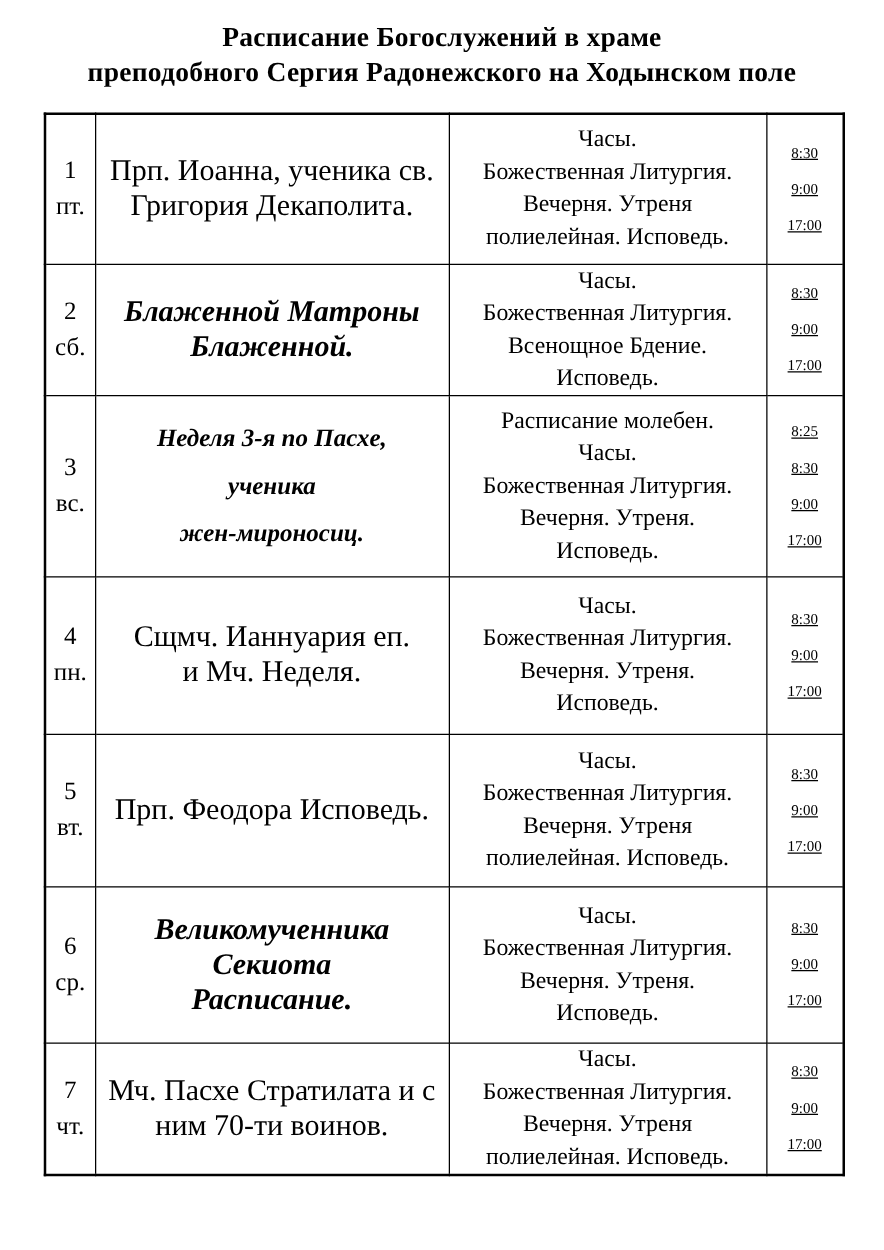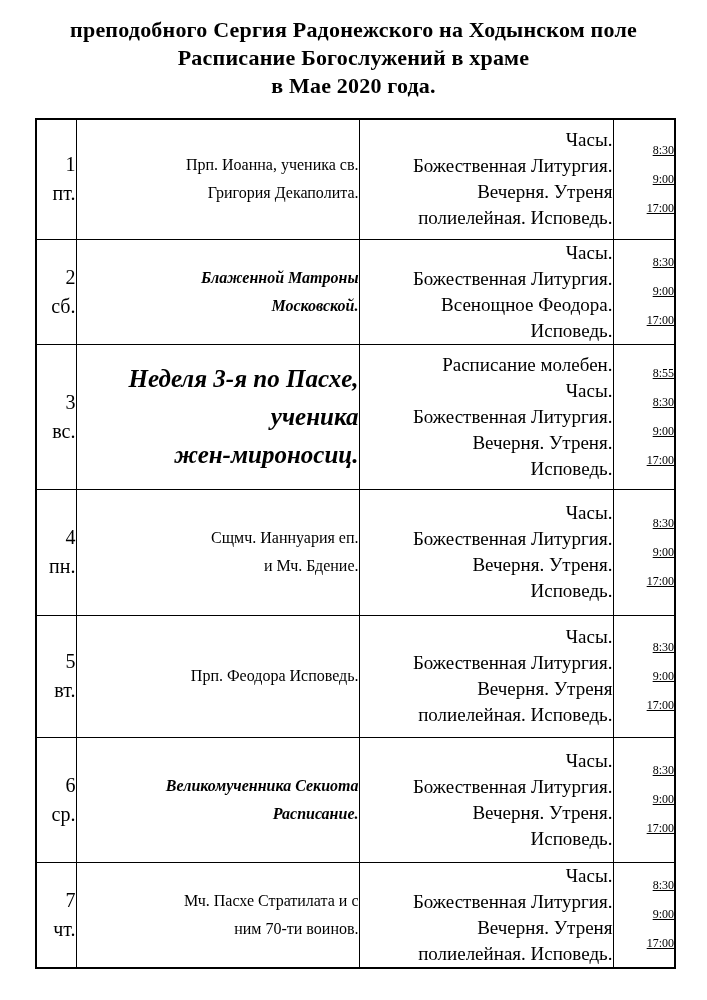"преподобного Сергия Радонежского на" div.line { order: before "Расписание Богослужений в храме" -> after "Расписание Богослужений в храме" }
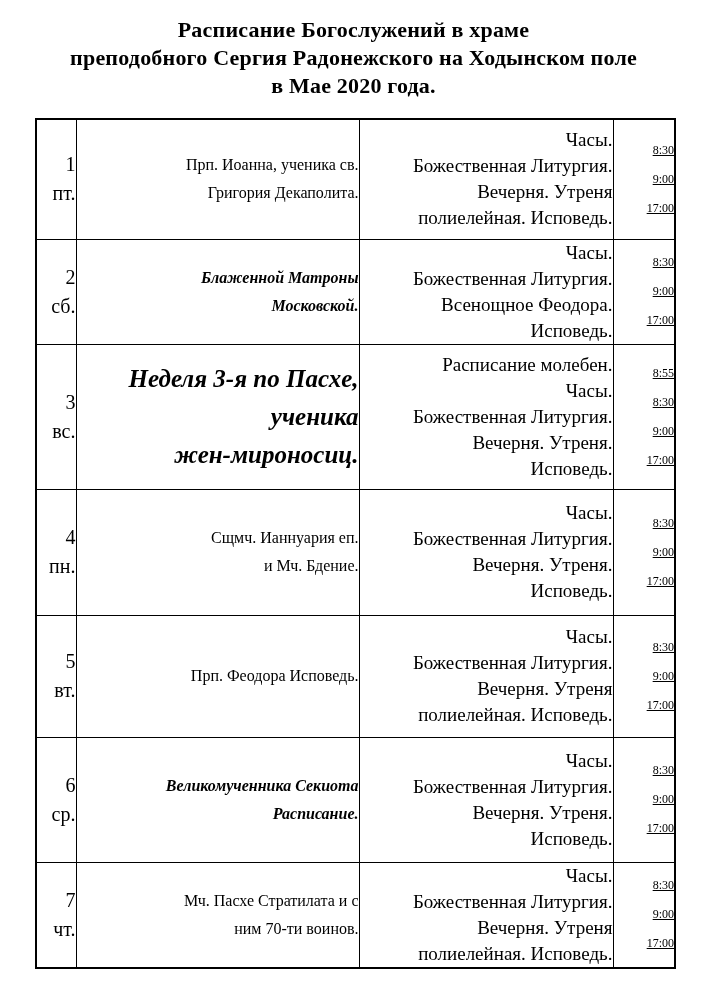"в Мае 2020 года." div.line { html: <div>в Мае 2020 года.</div> -> none }
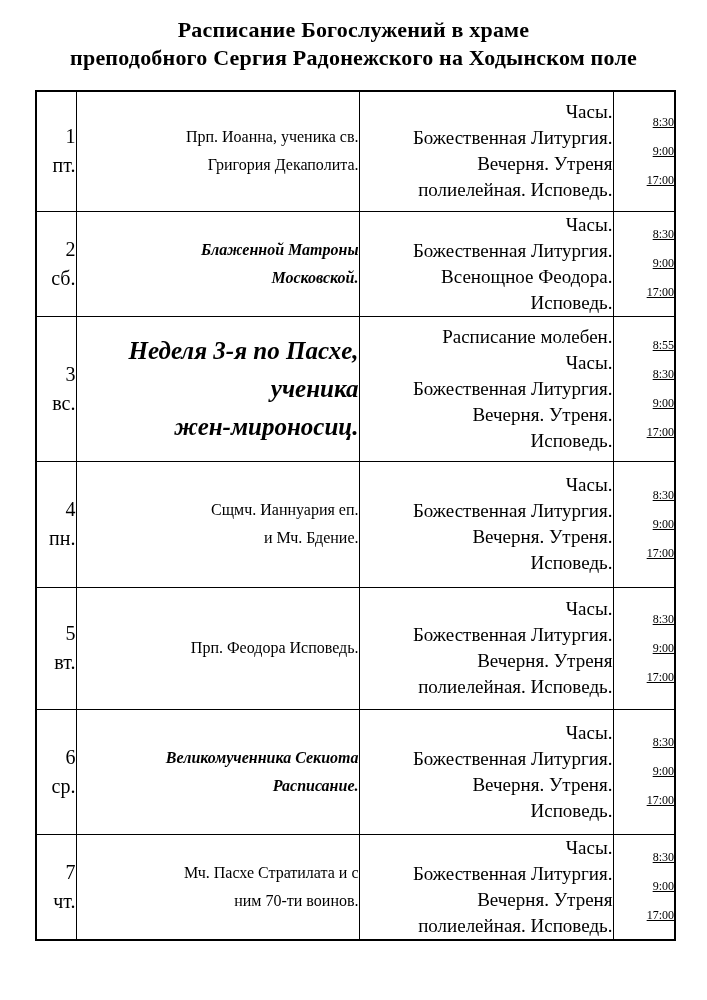"Часы." .schedule-table td { text-align: right -> center }
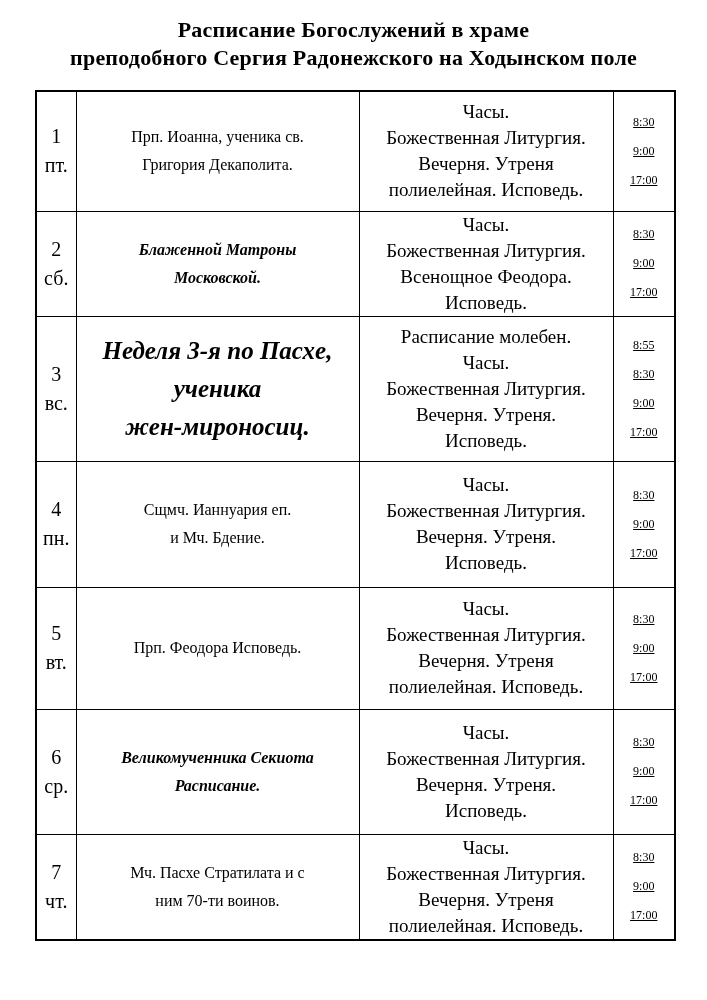"Прп. Иоанна, ученика св." .feast-cell { font-size: 16px -> 24px }
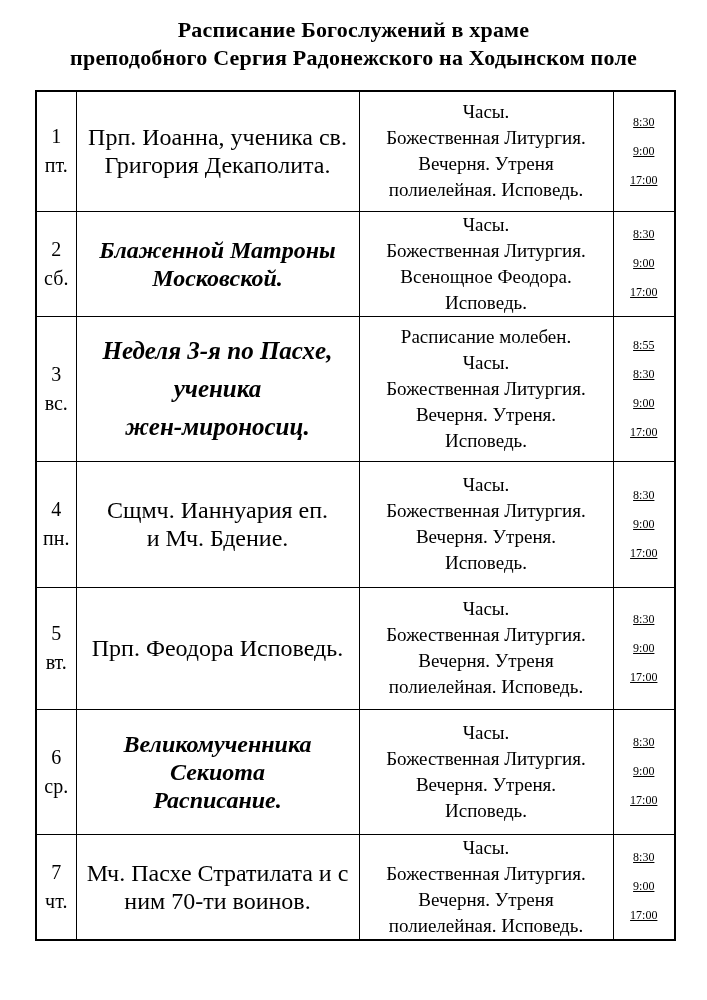"Московской." div.line { text: Московской -> Блаженной }
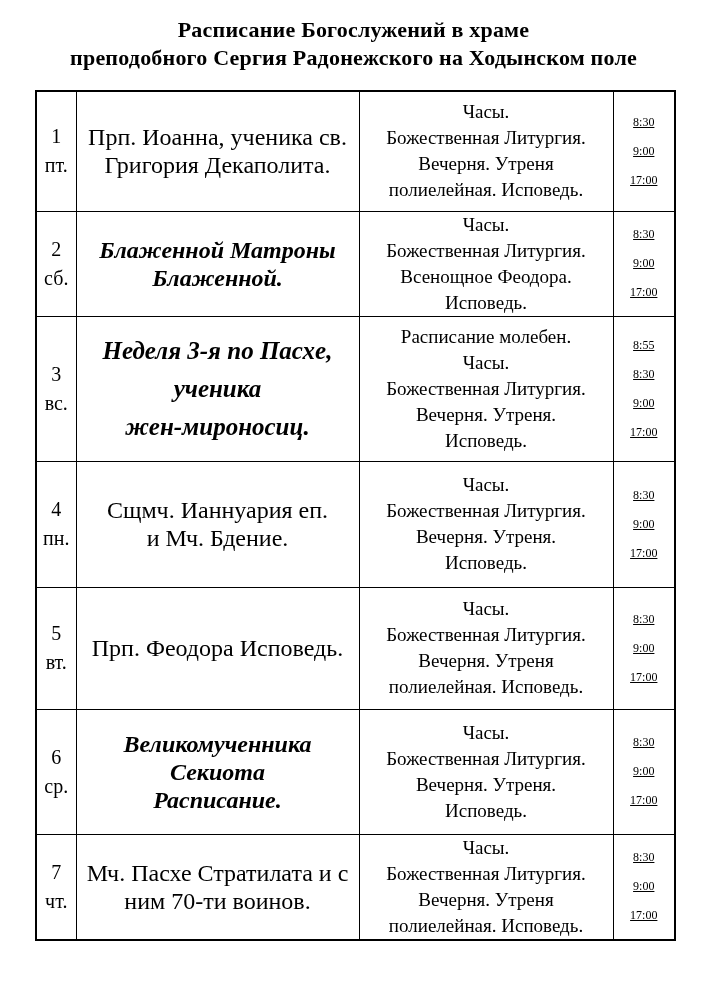"Всенощное Феодора." div.line { text: Феодора -> Бдение }
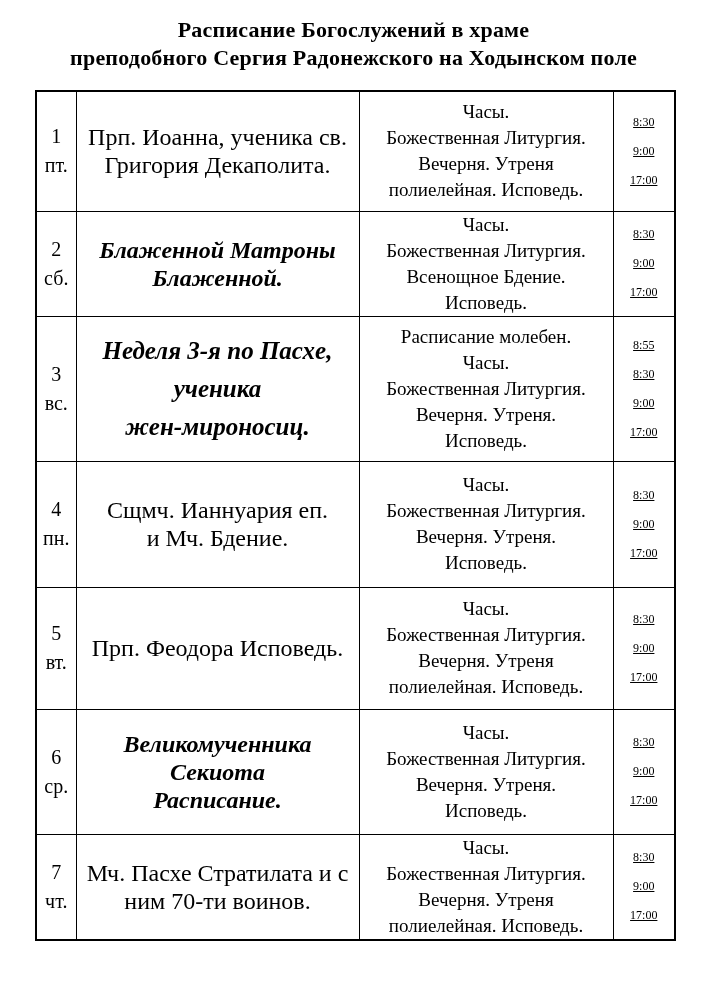"Неделя 3-я по Пасхе," .feast-cell.large { font-size: 25px -> 20px }
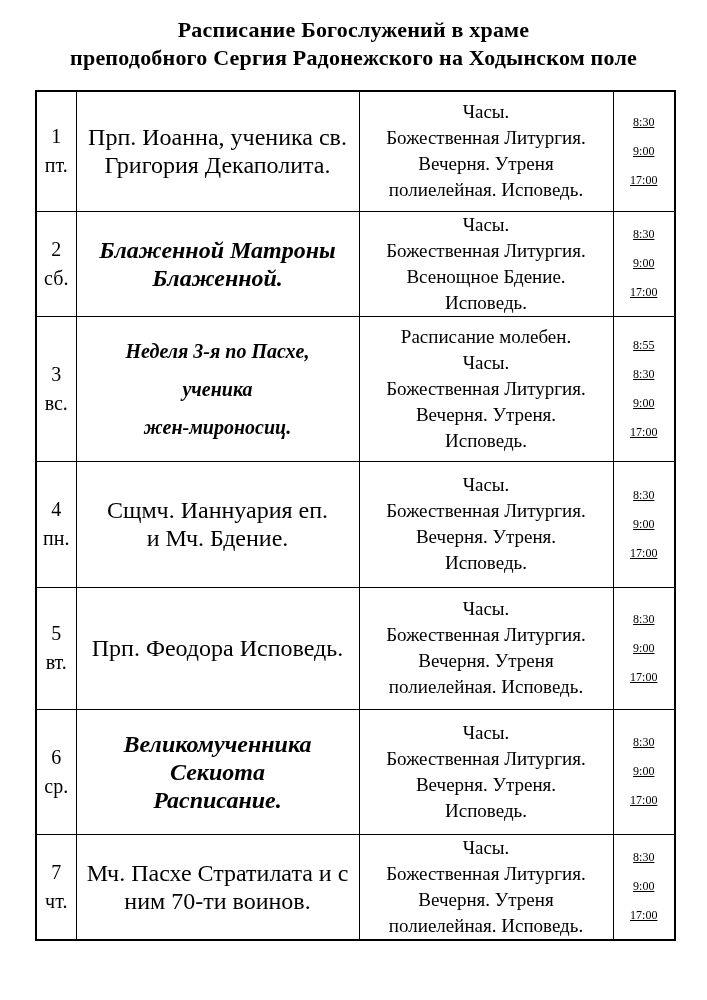"8:55" div.line { text: 8:55 -> 8:25 }
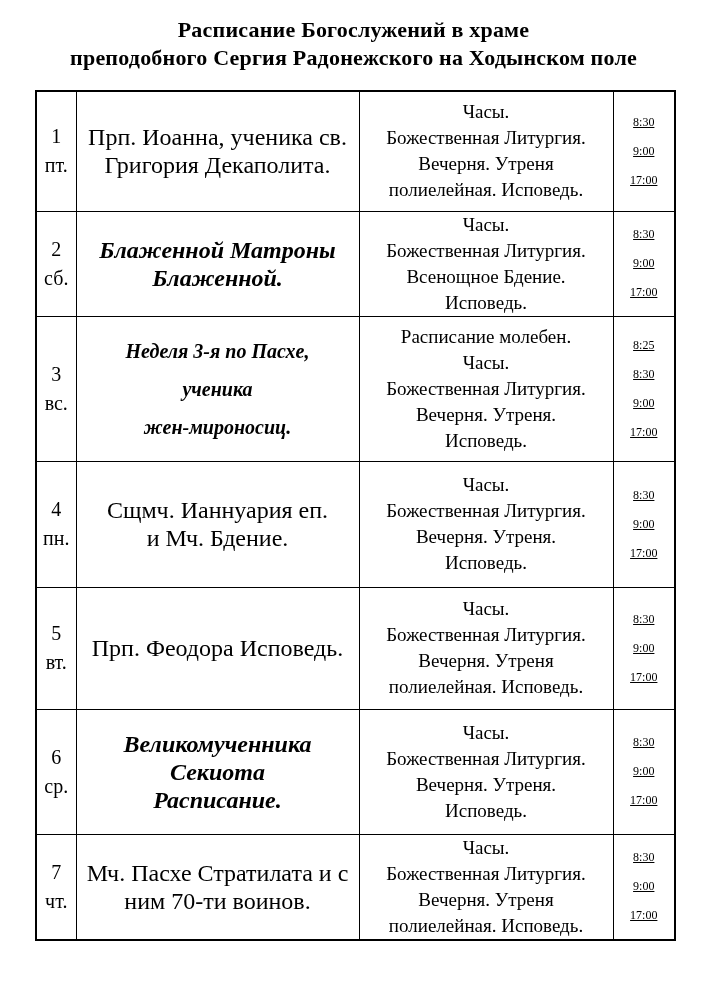"и Мч. Бдение." div.line { text: Бдение -> Неделя }
